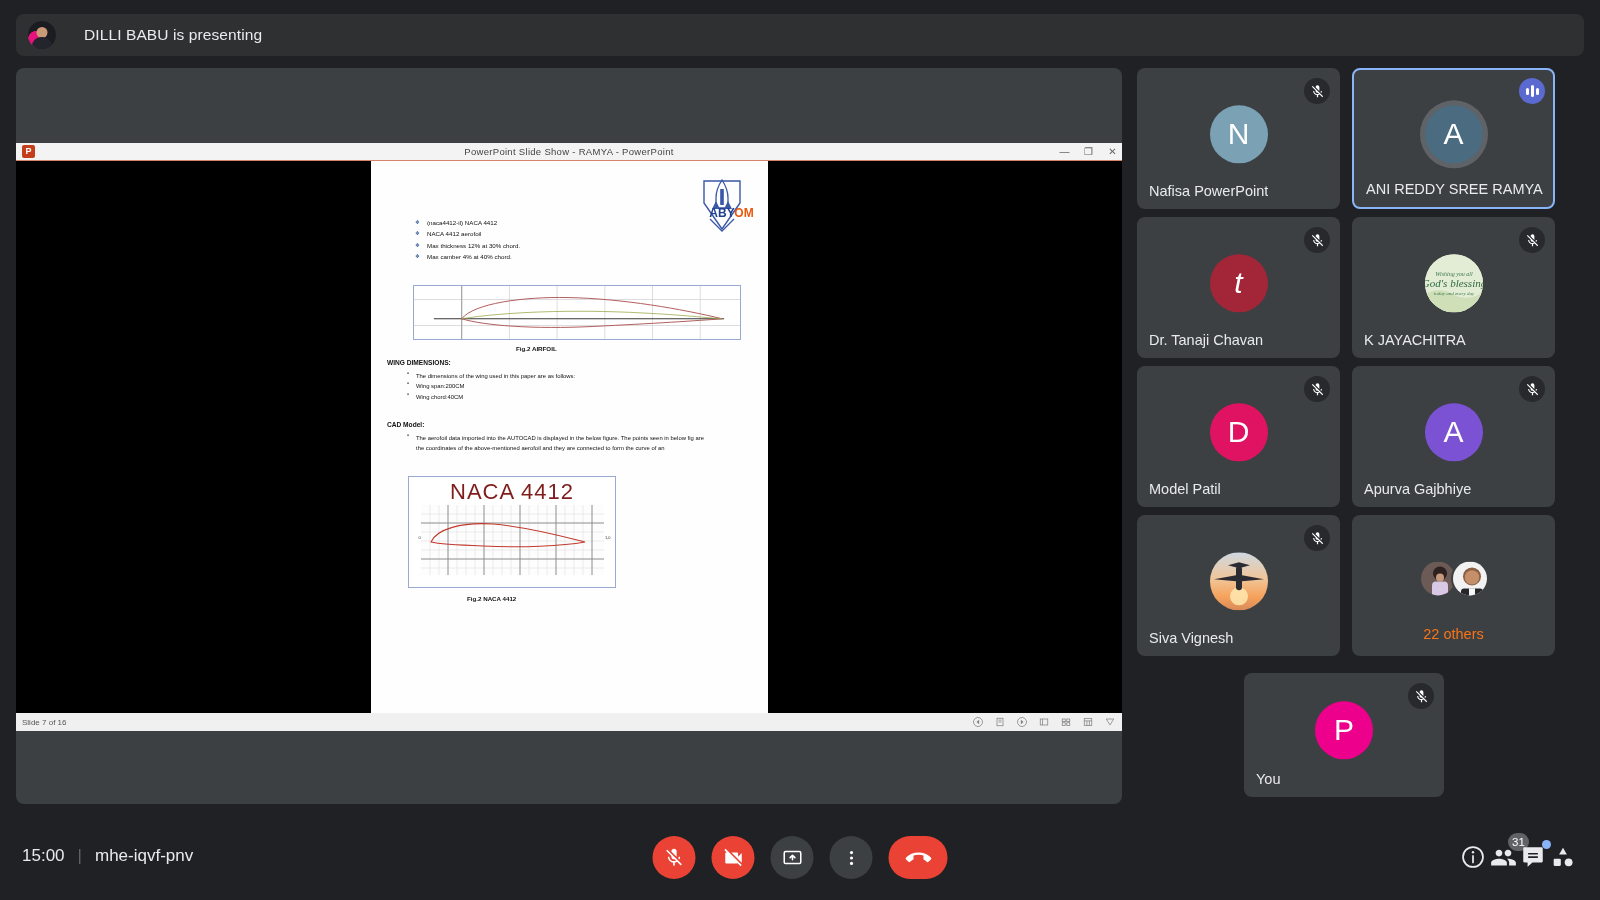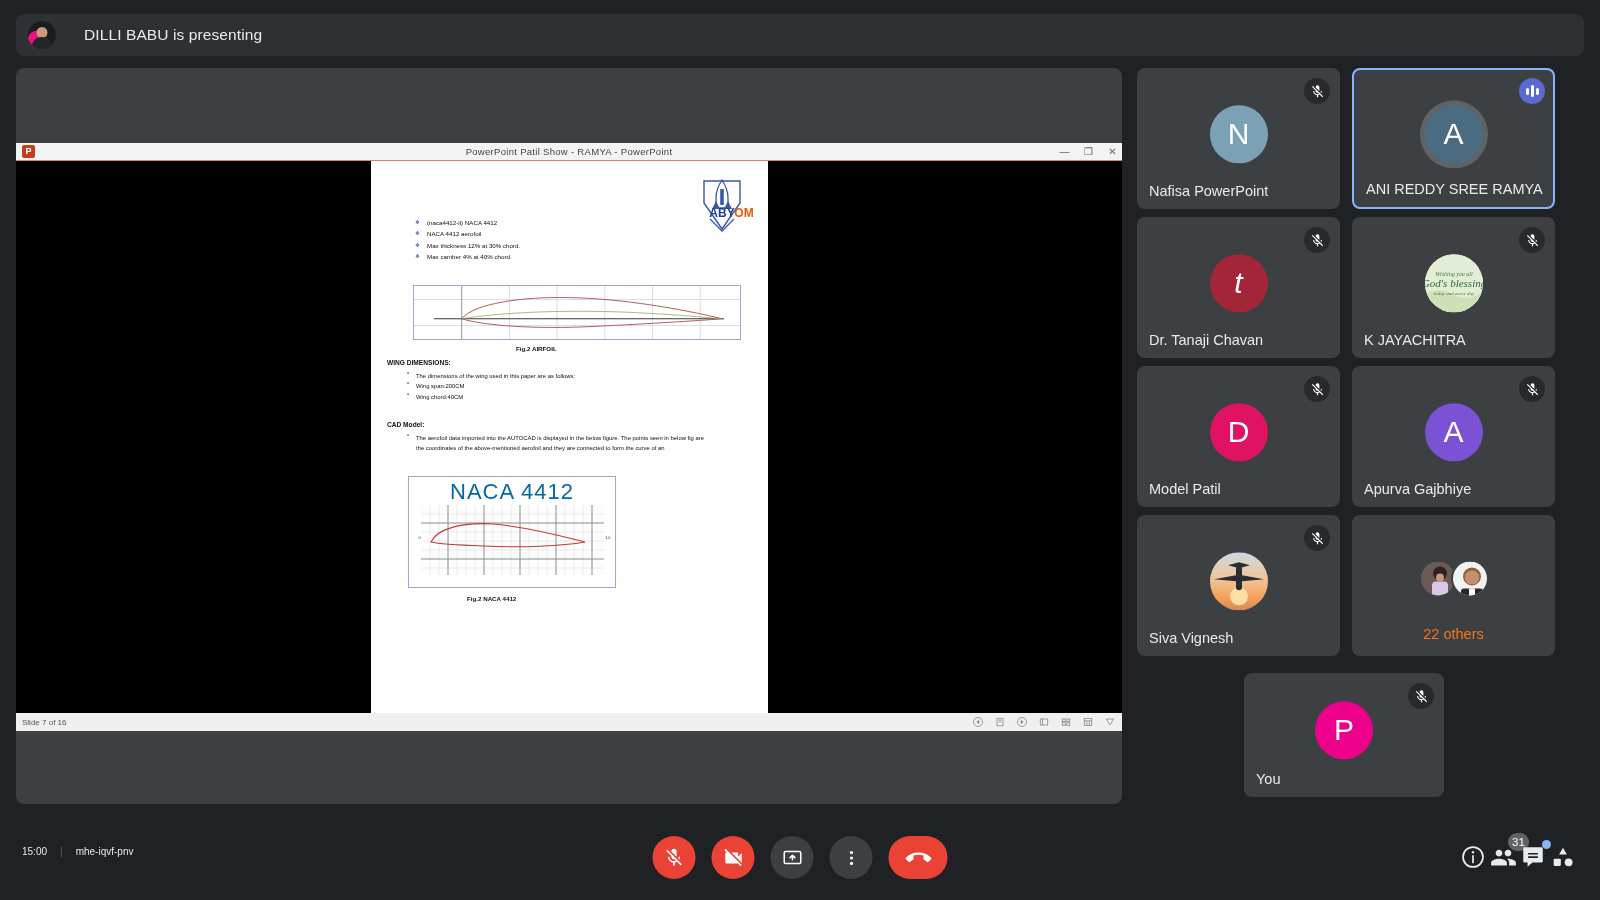"PowerPoint Patil Show - RAMYA" div { text: Patil -> Slide }
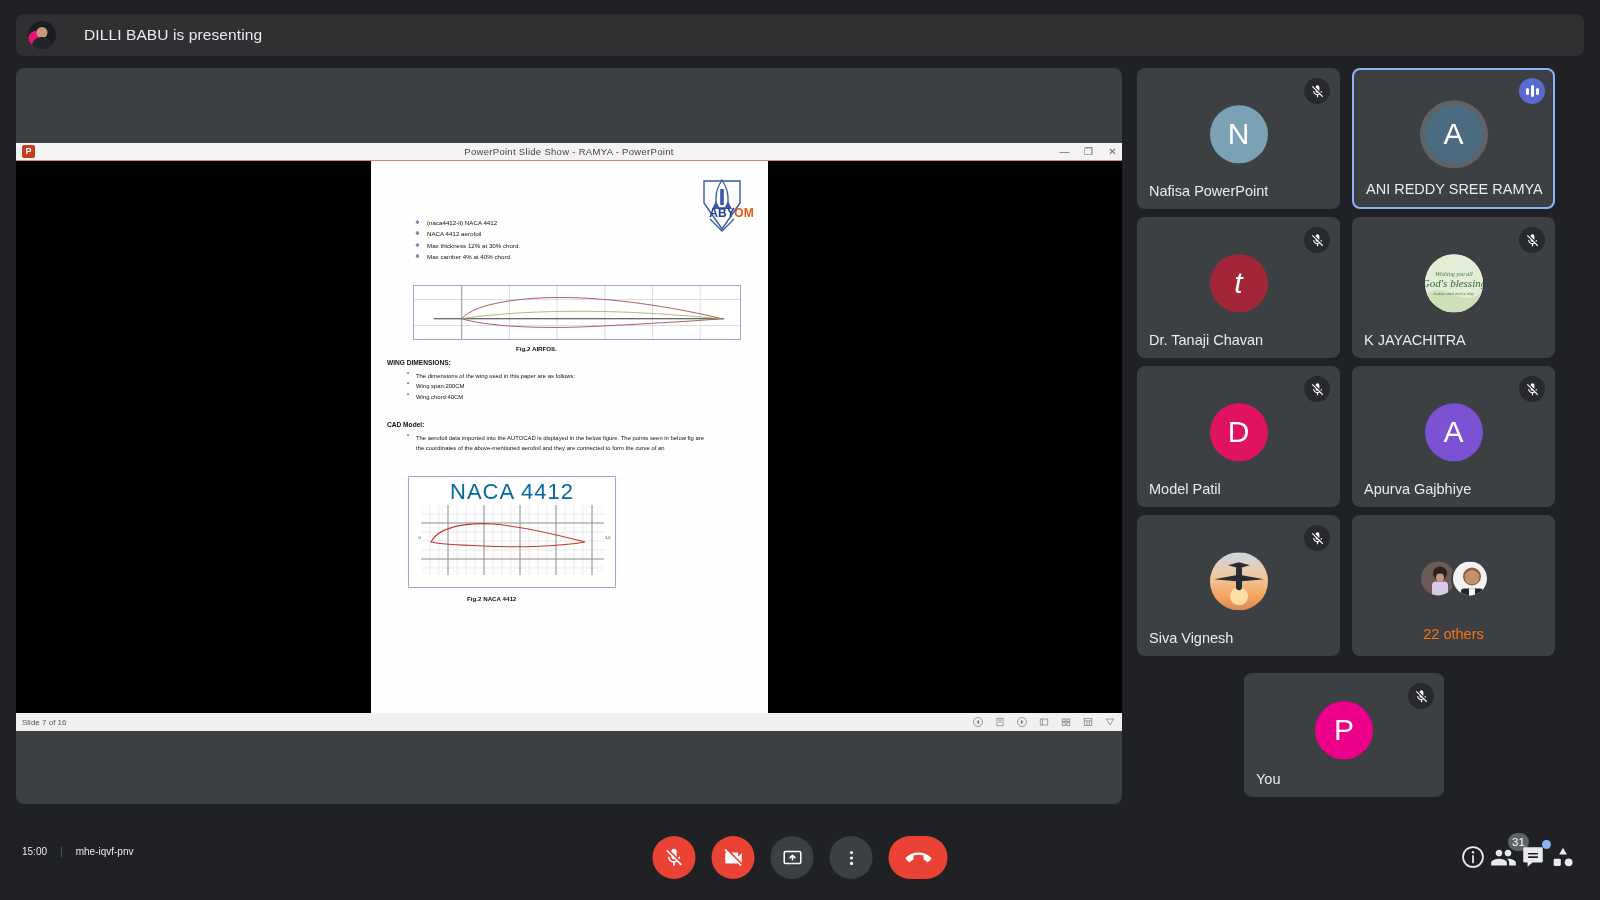"NACA 4412" #naca-title { color: #0369a1 -> #7f1d1d }
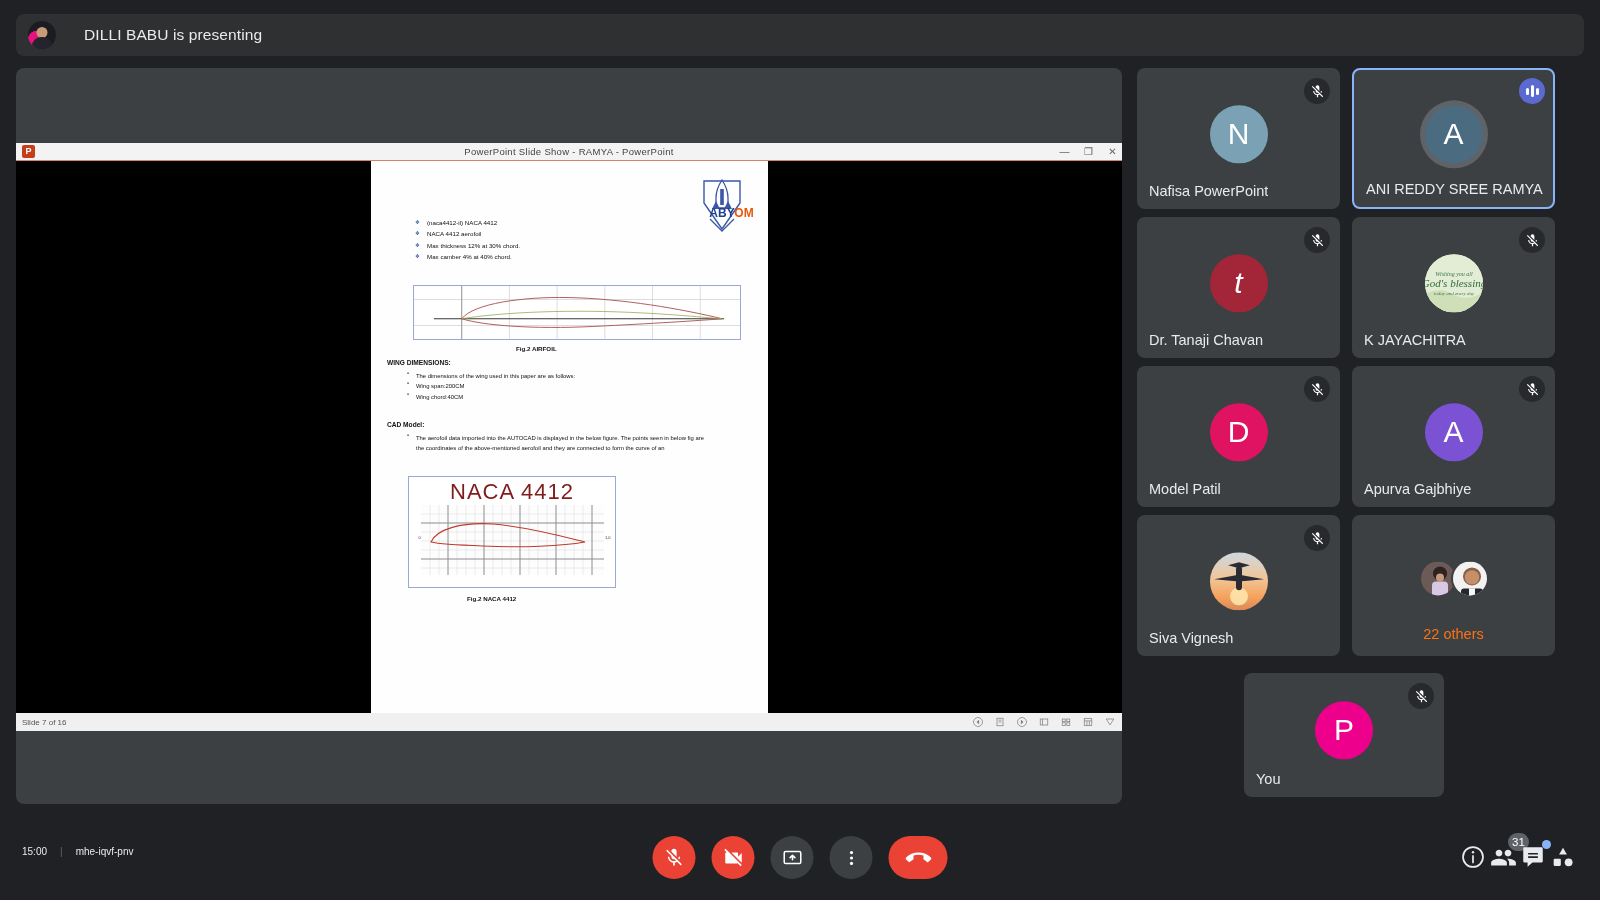"15:00" #meeting-meta { font-size: 10px -> 17px }
